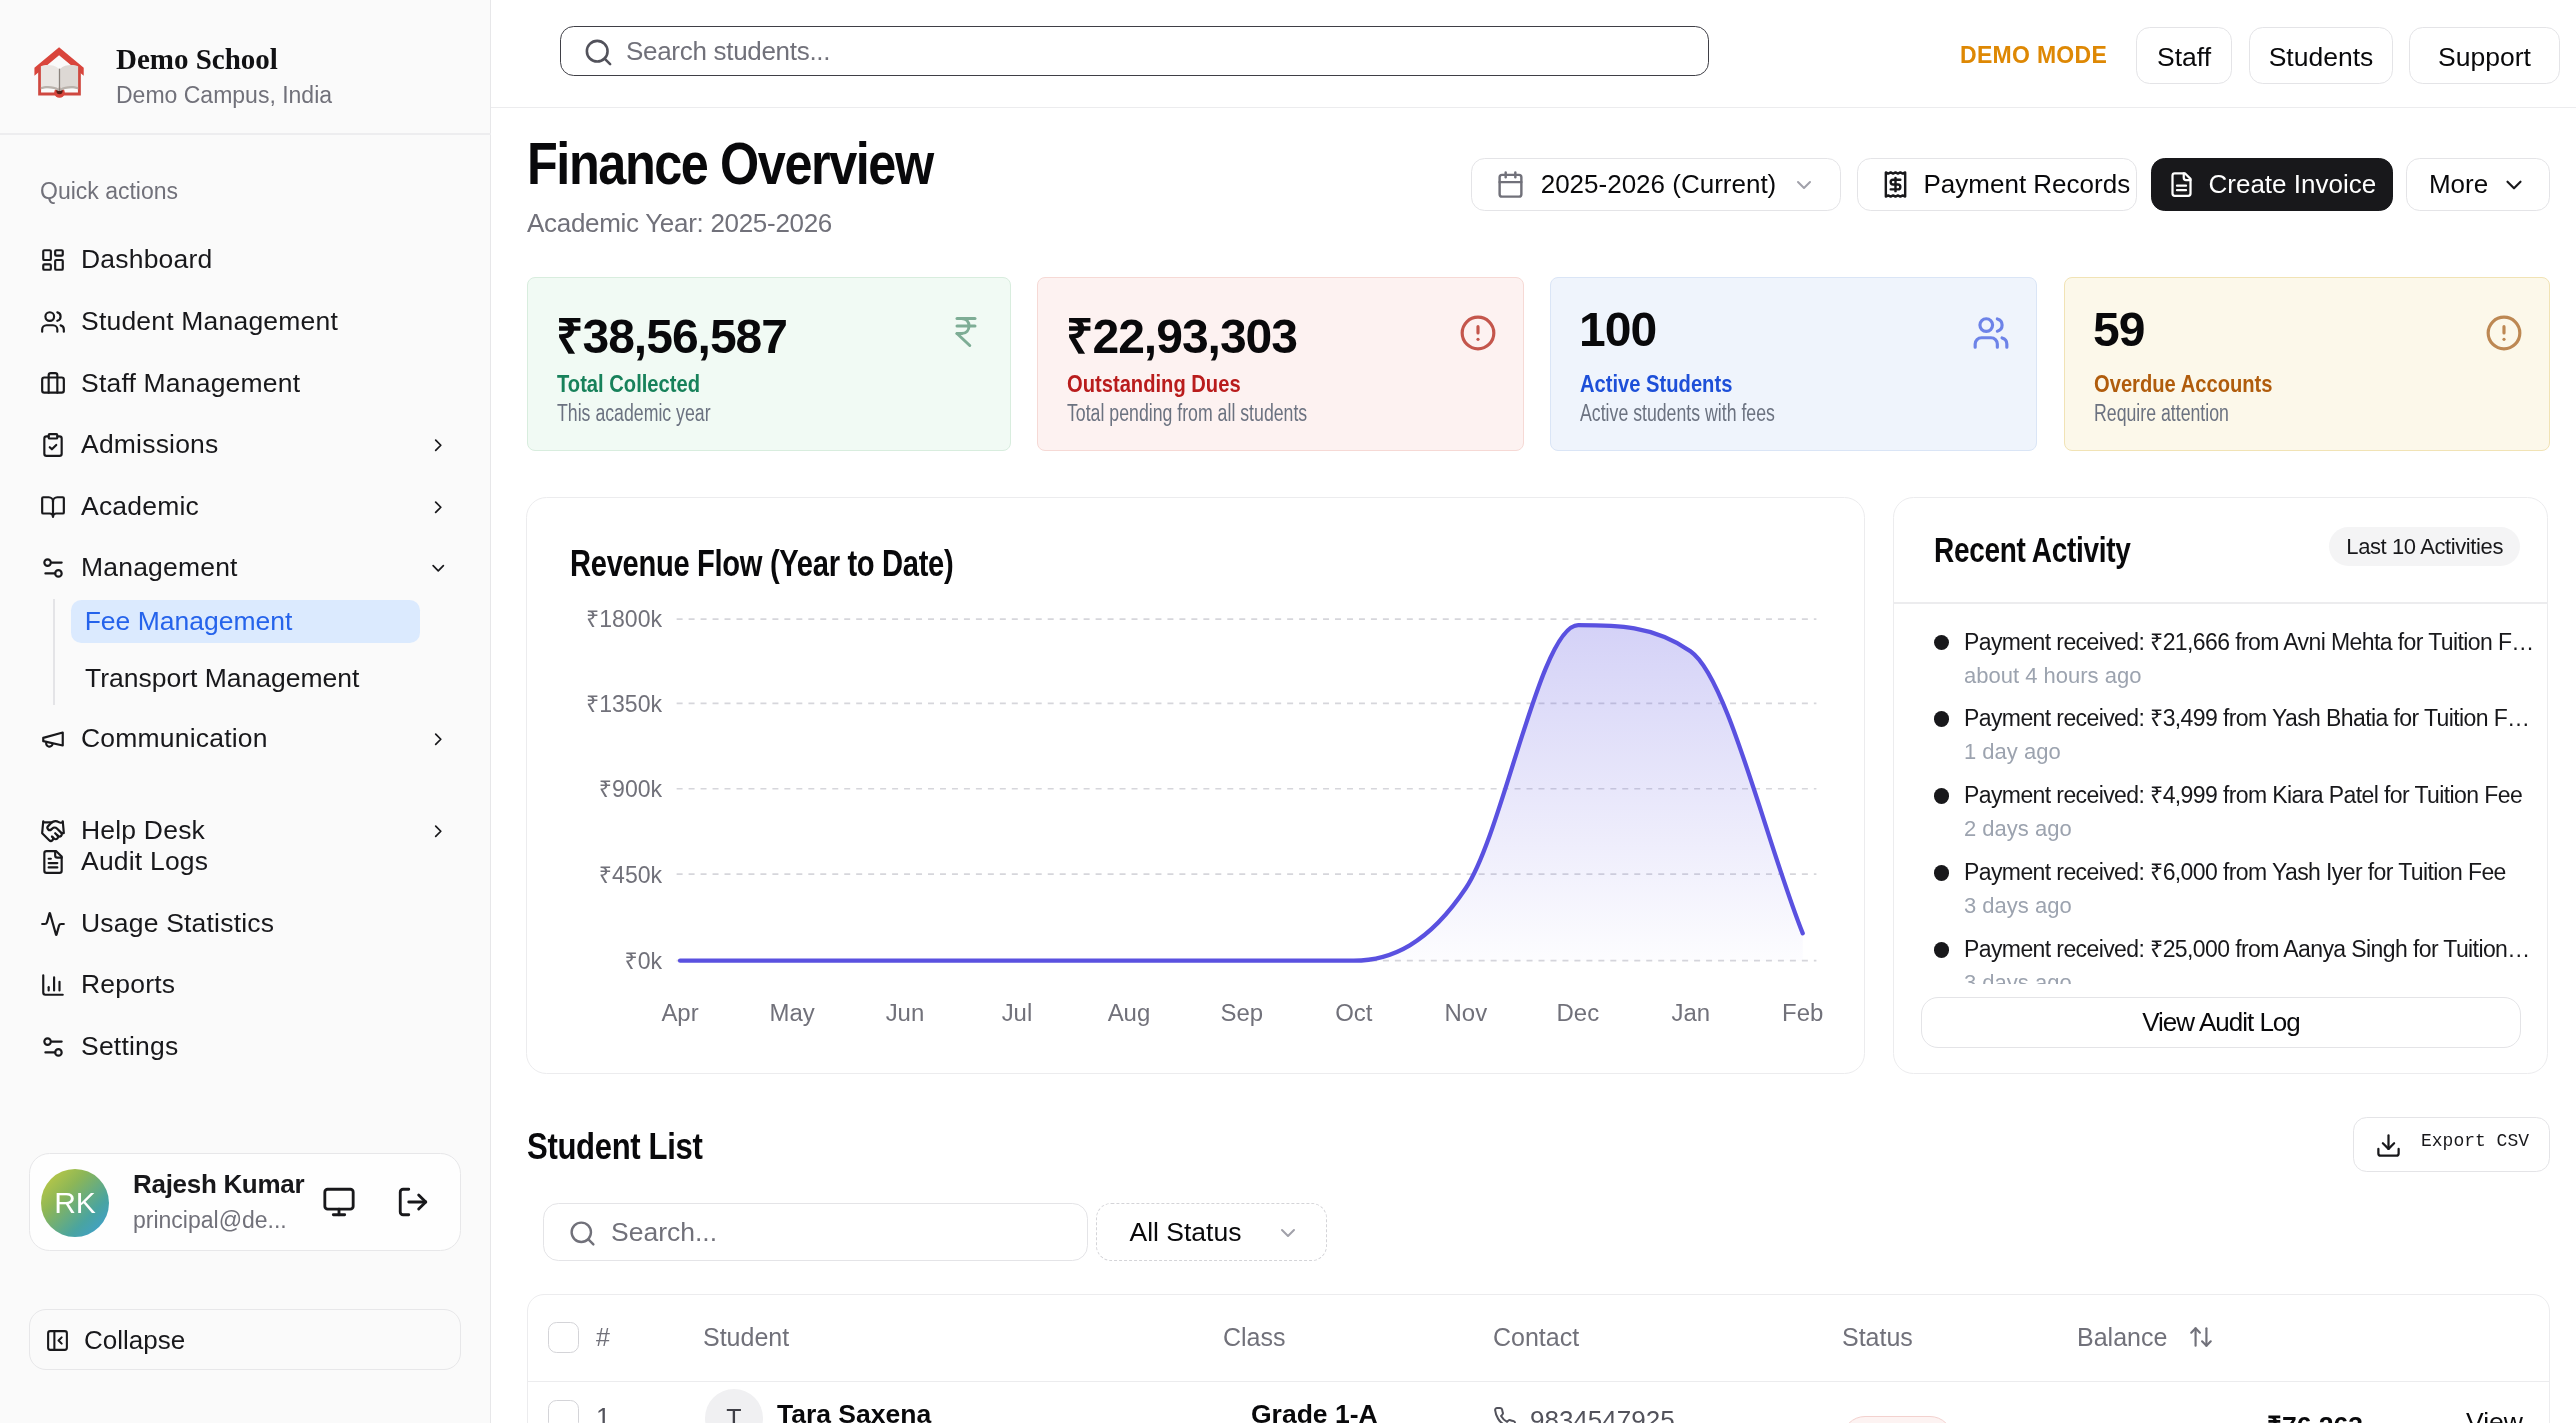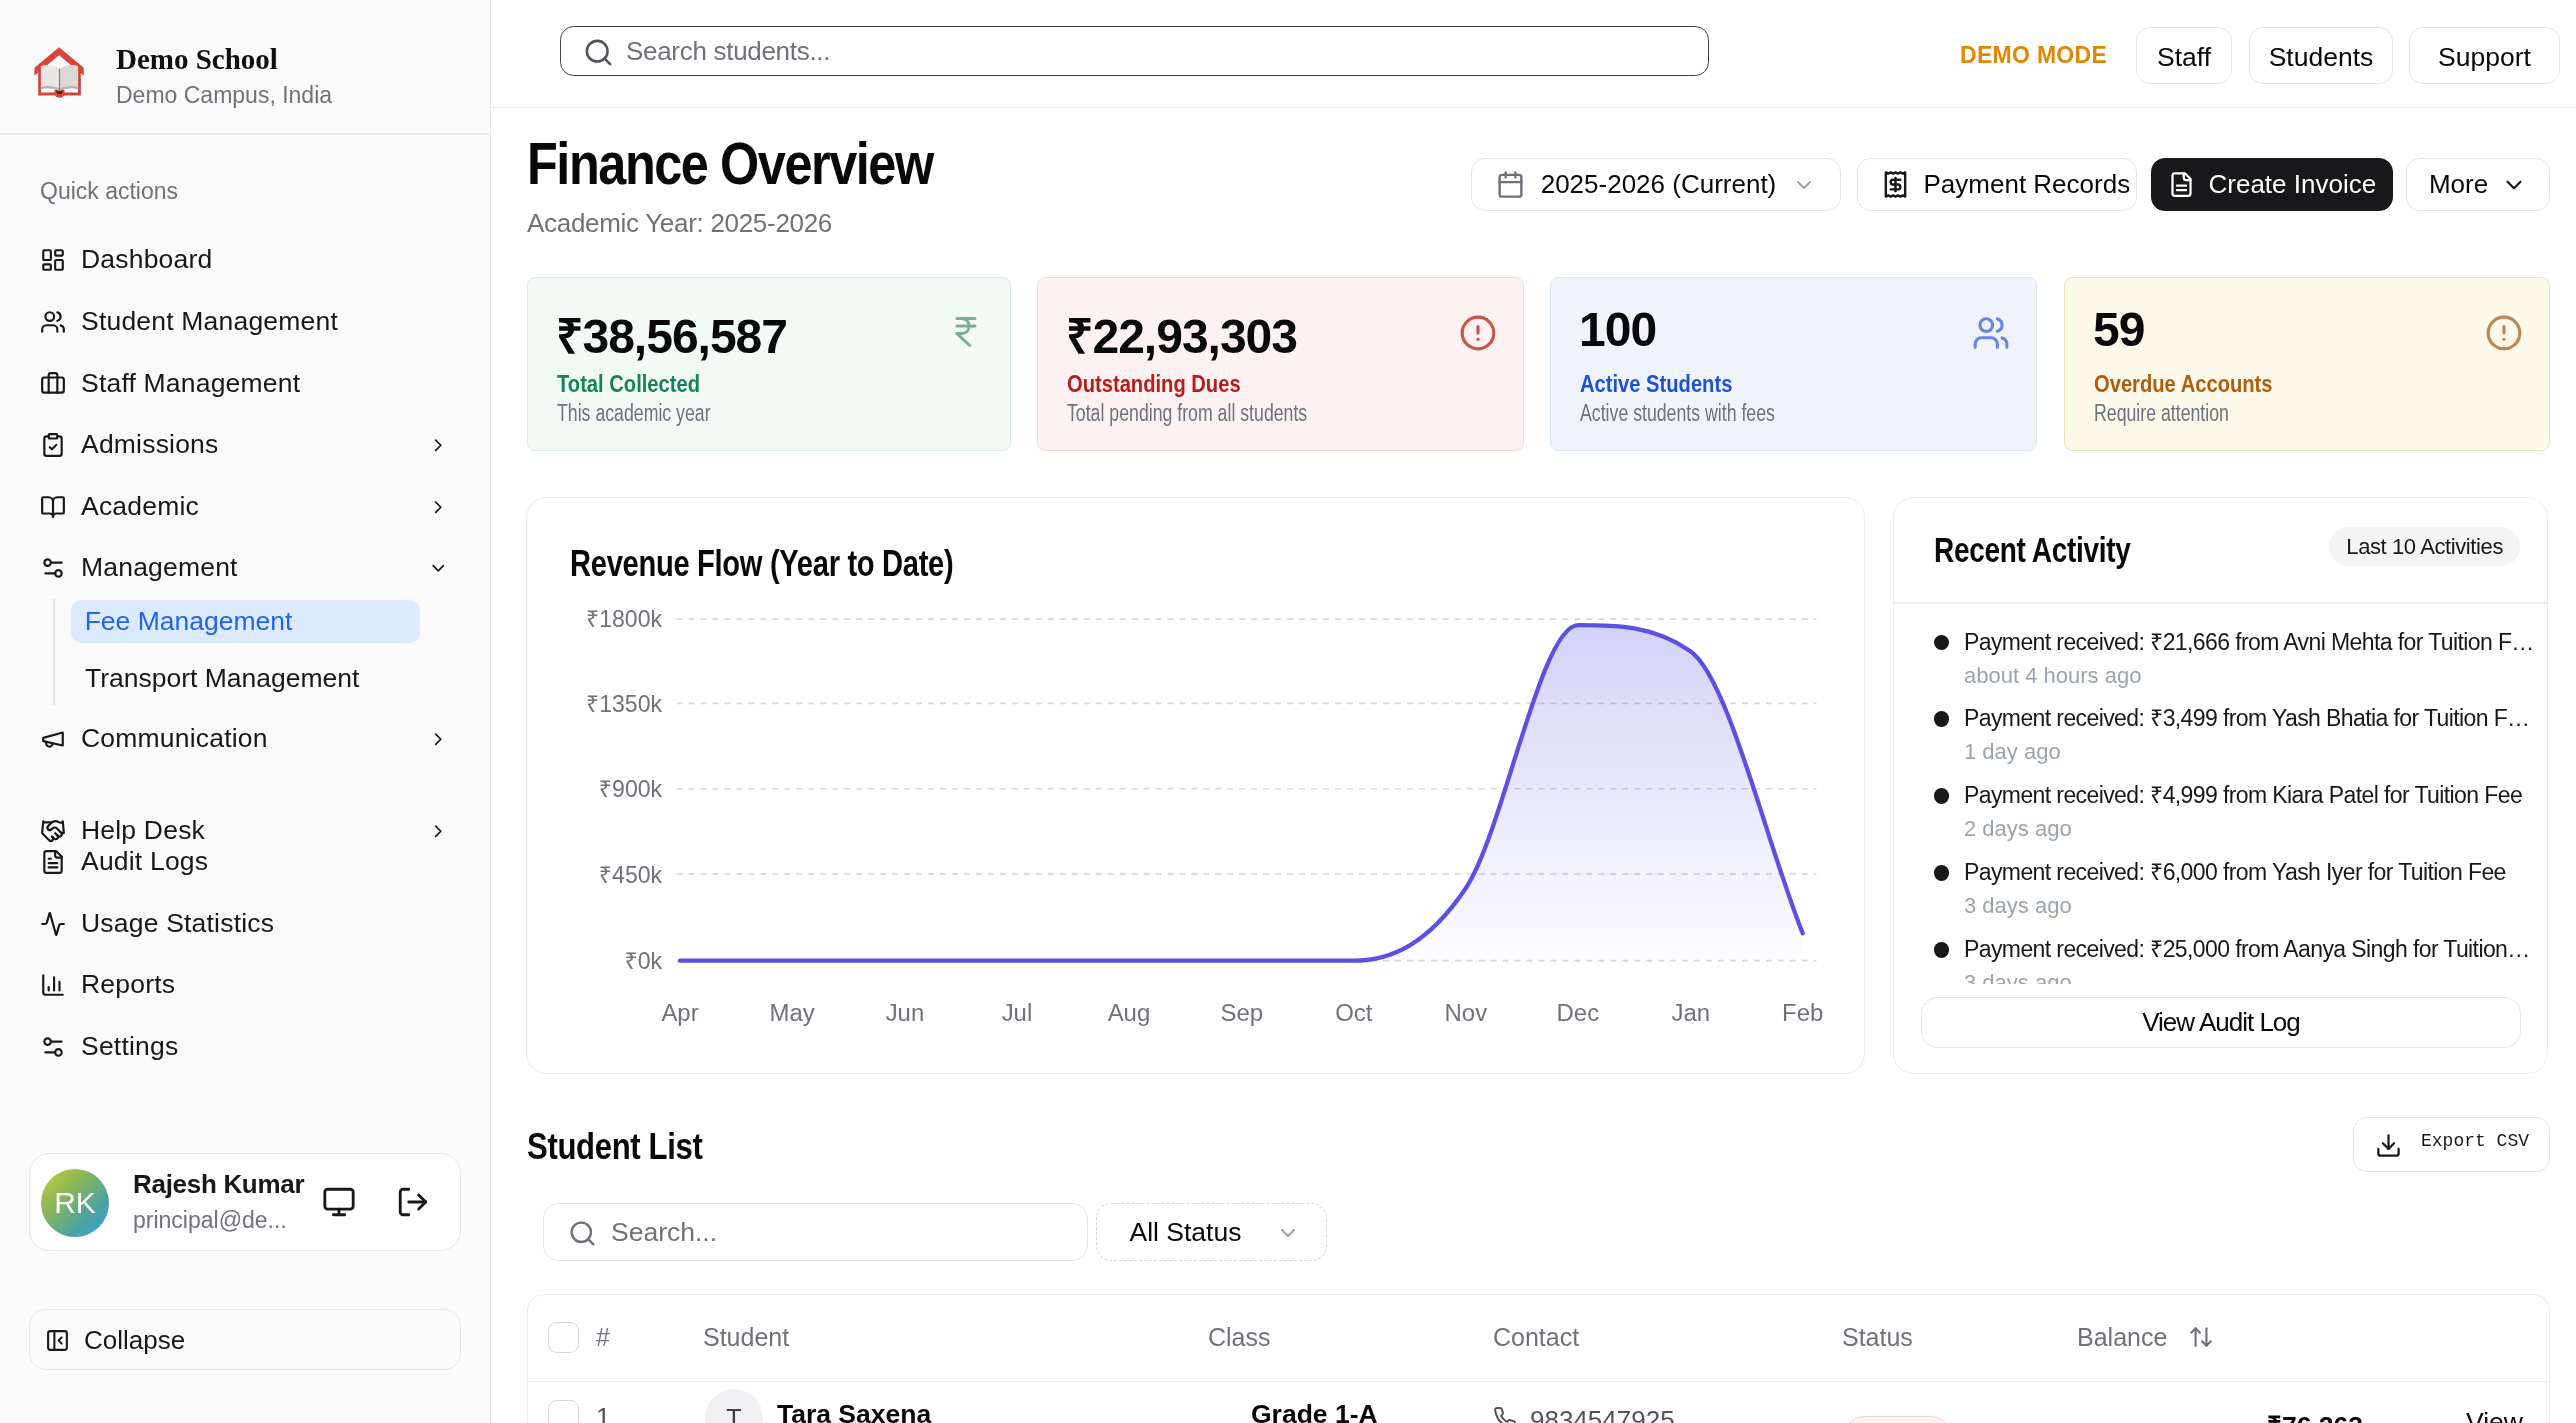"Class" div.th { left: 680px -> 695px }
